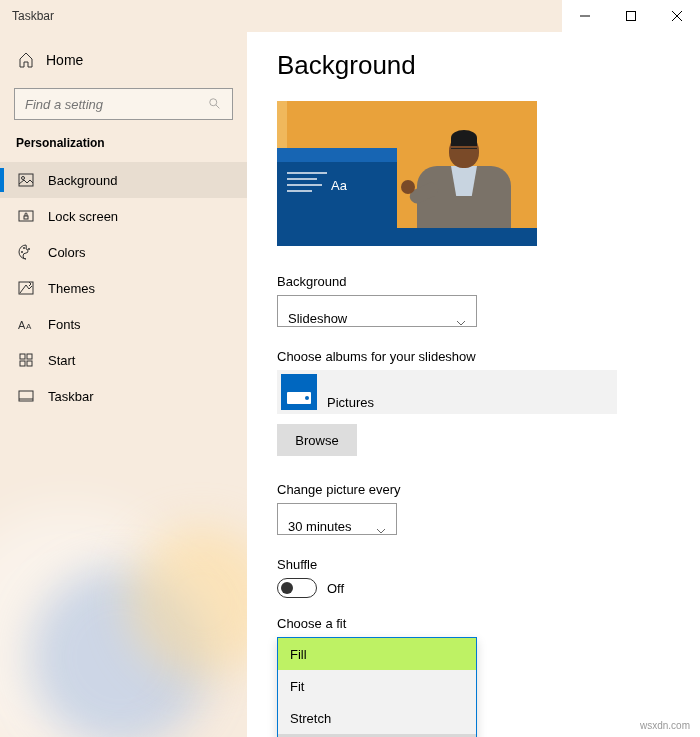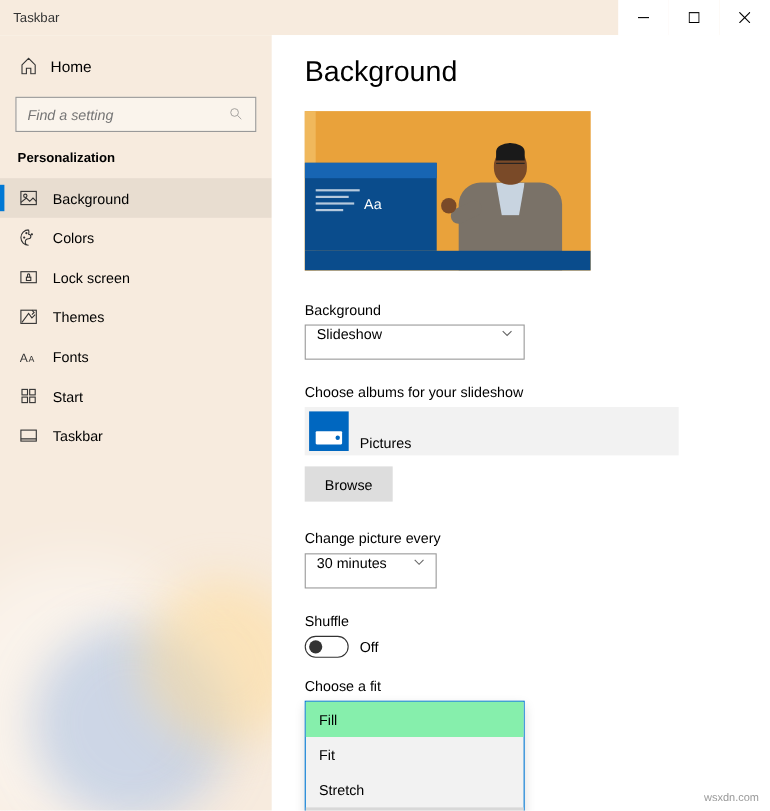"Colors" div.nav-item { order: before "Lock screen" -> after "Lock screen" }
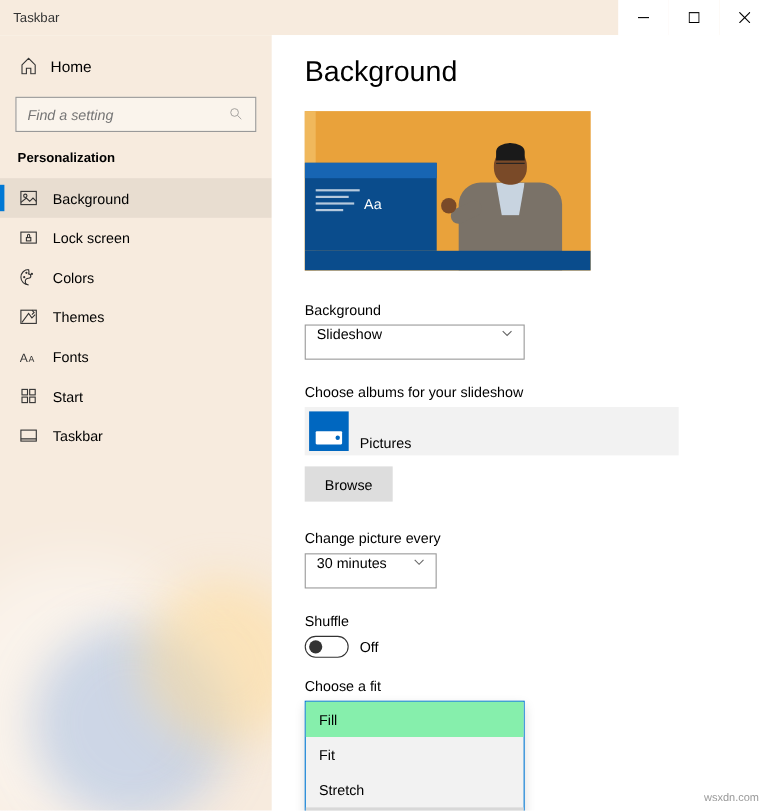"Slideshow" .dropdown { align-items: flex-start -> flex-end }
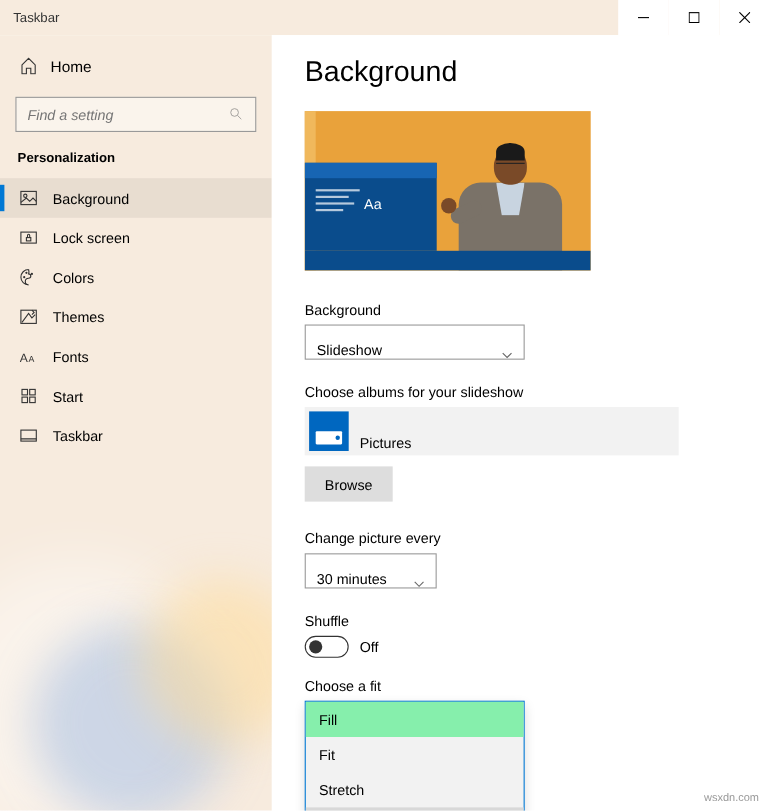"Fill" .fit-dropdown .opt.selected { background: #86efac -> #bef264 }
